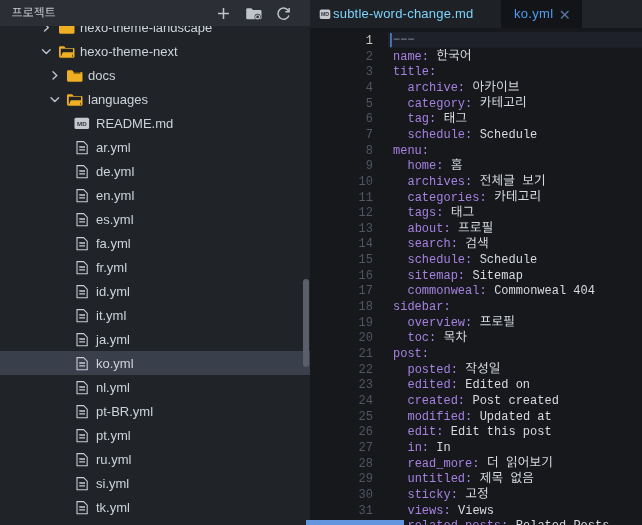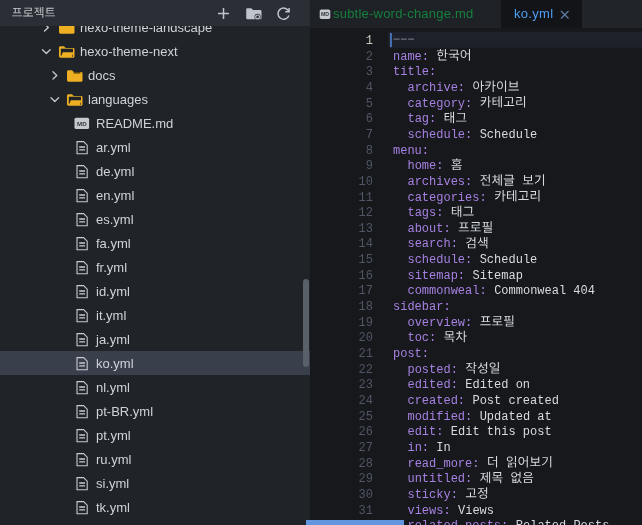"subtle-word-change.md" div { color: #15803d -> #7dd3fc }
